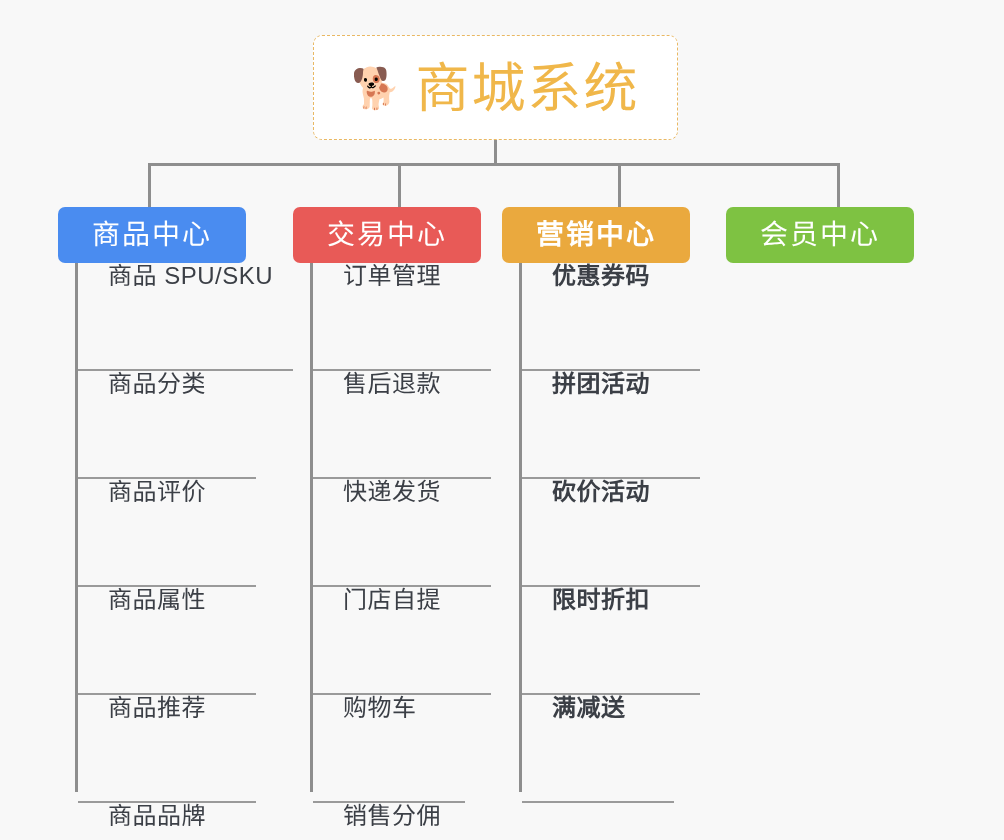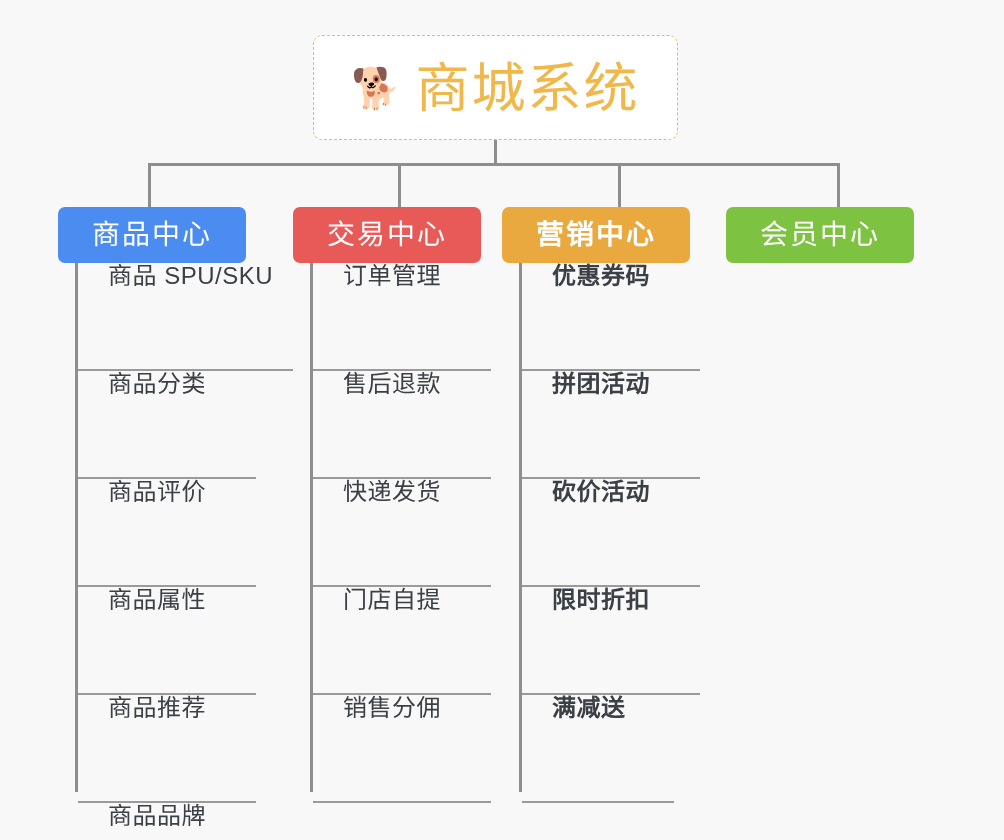"购物车" div.leaf-item { html: none -> <div> <span>购物车</span> </div> }
